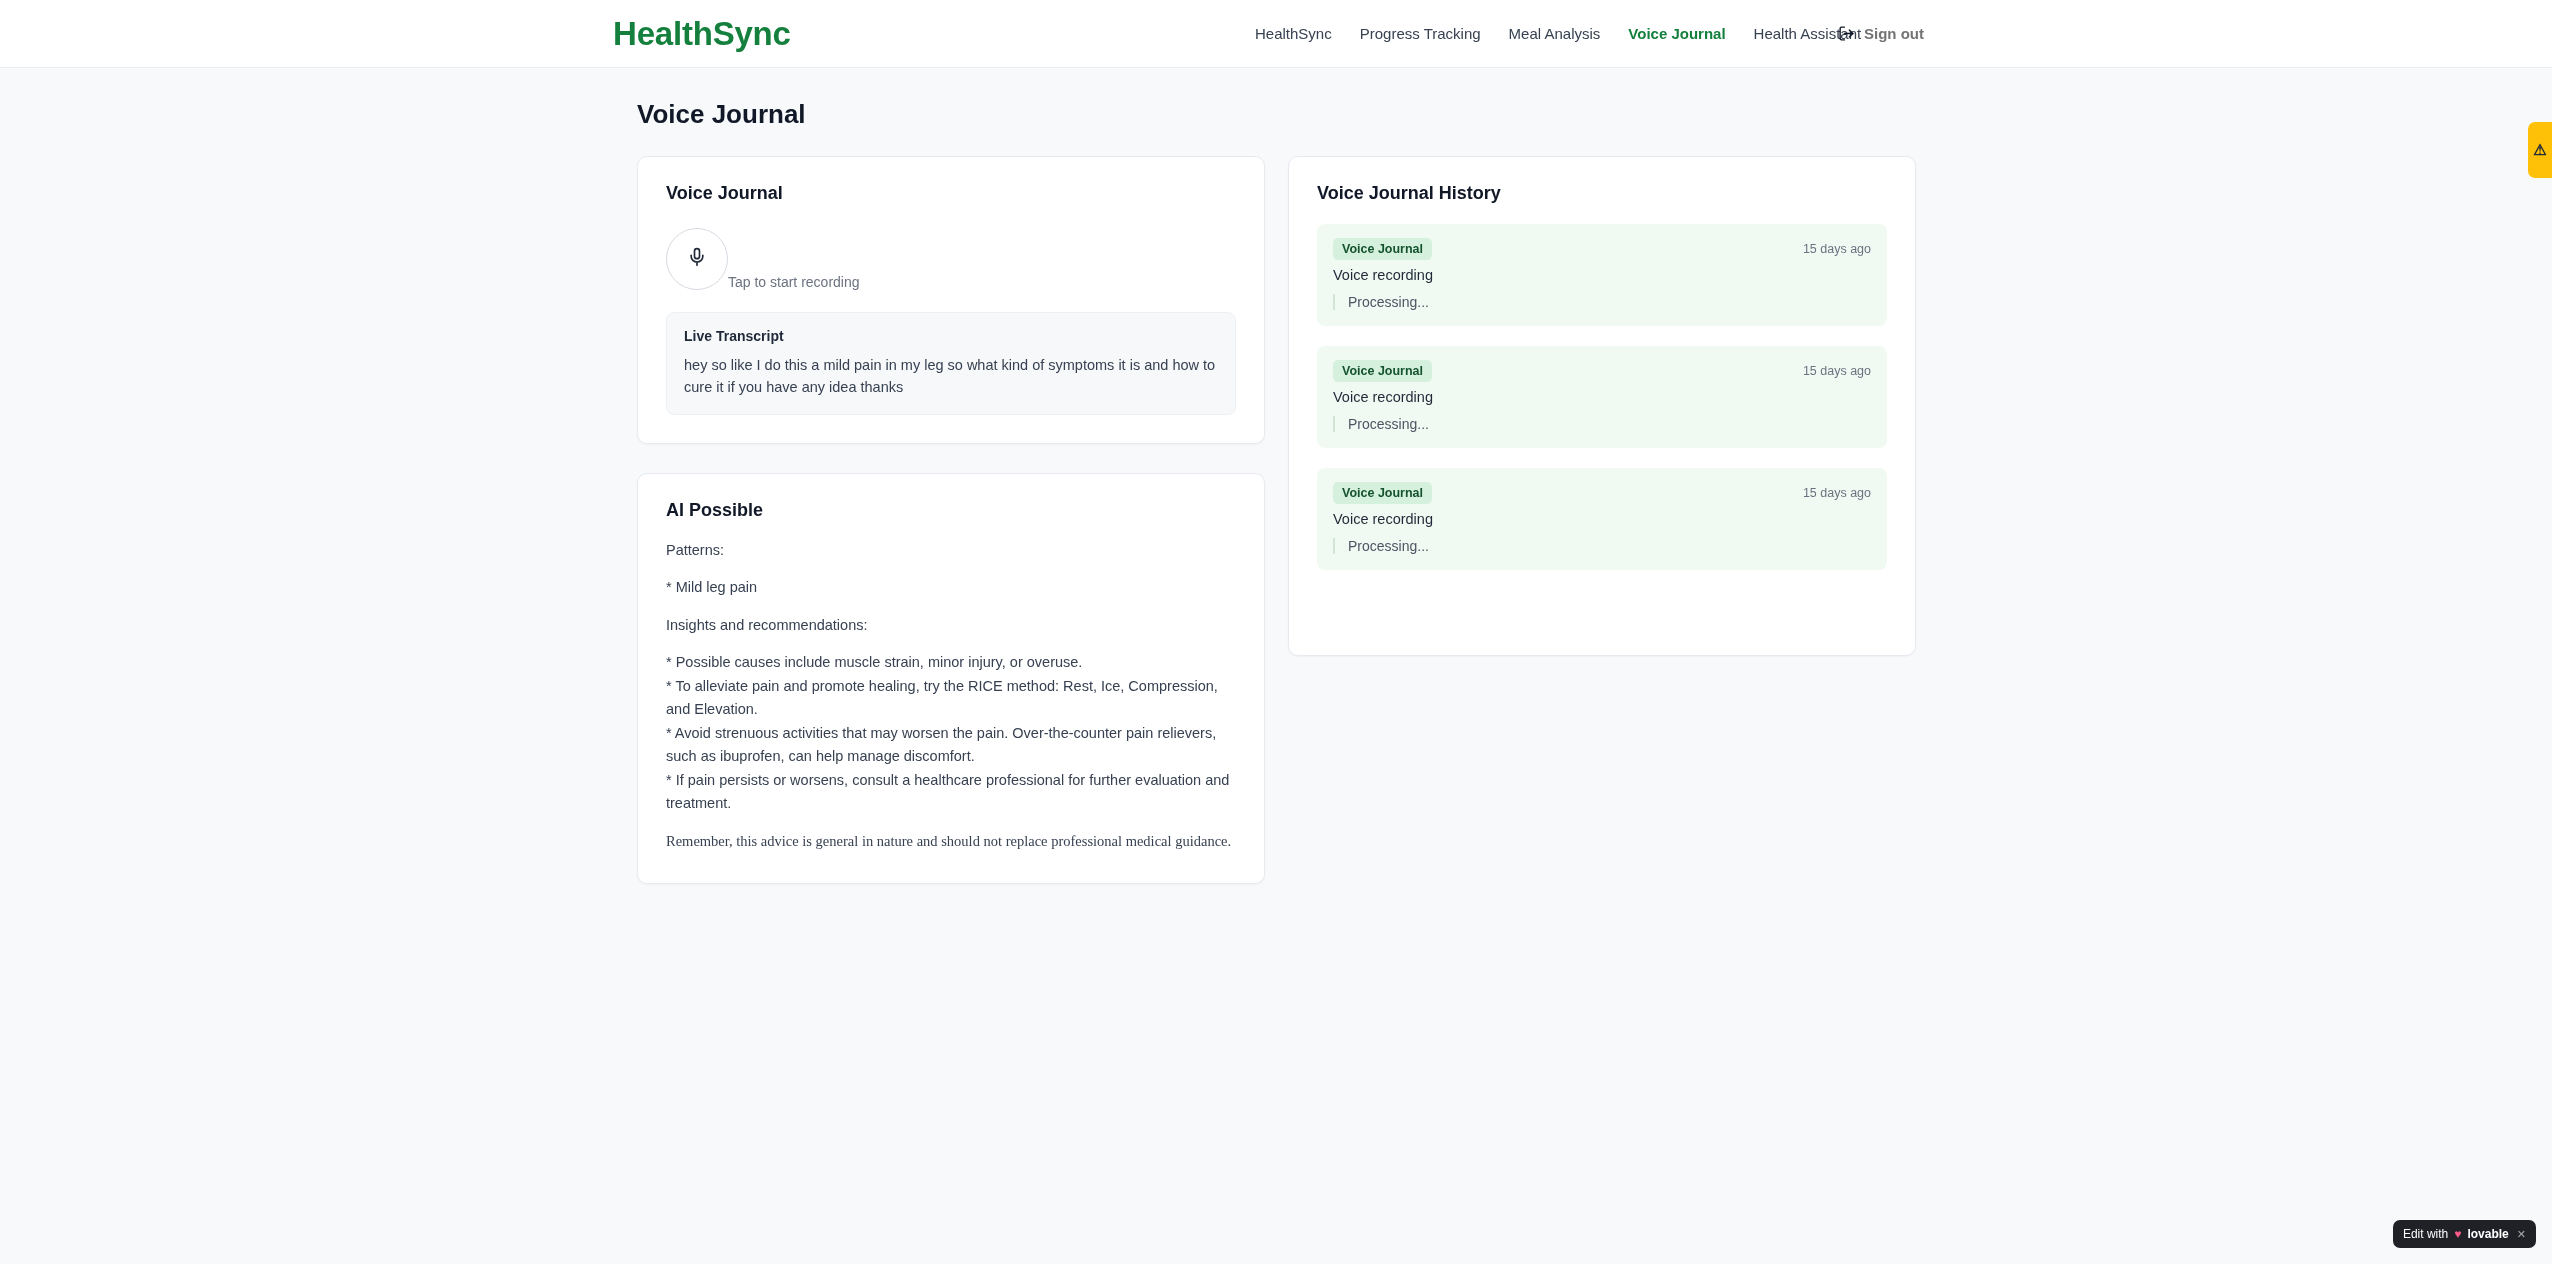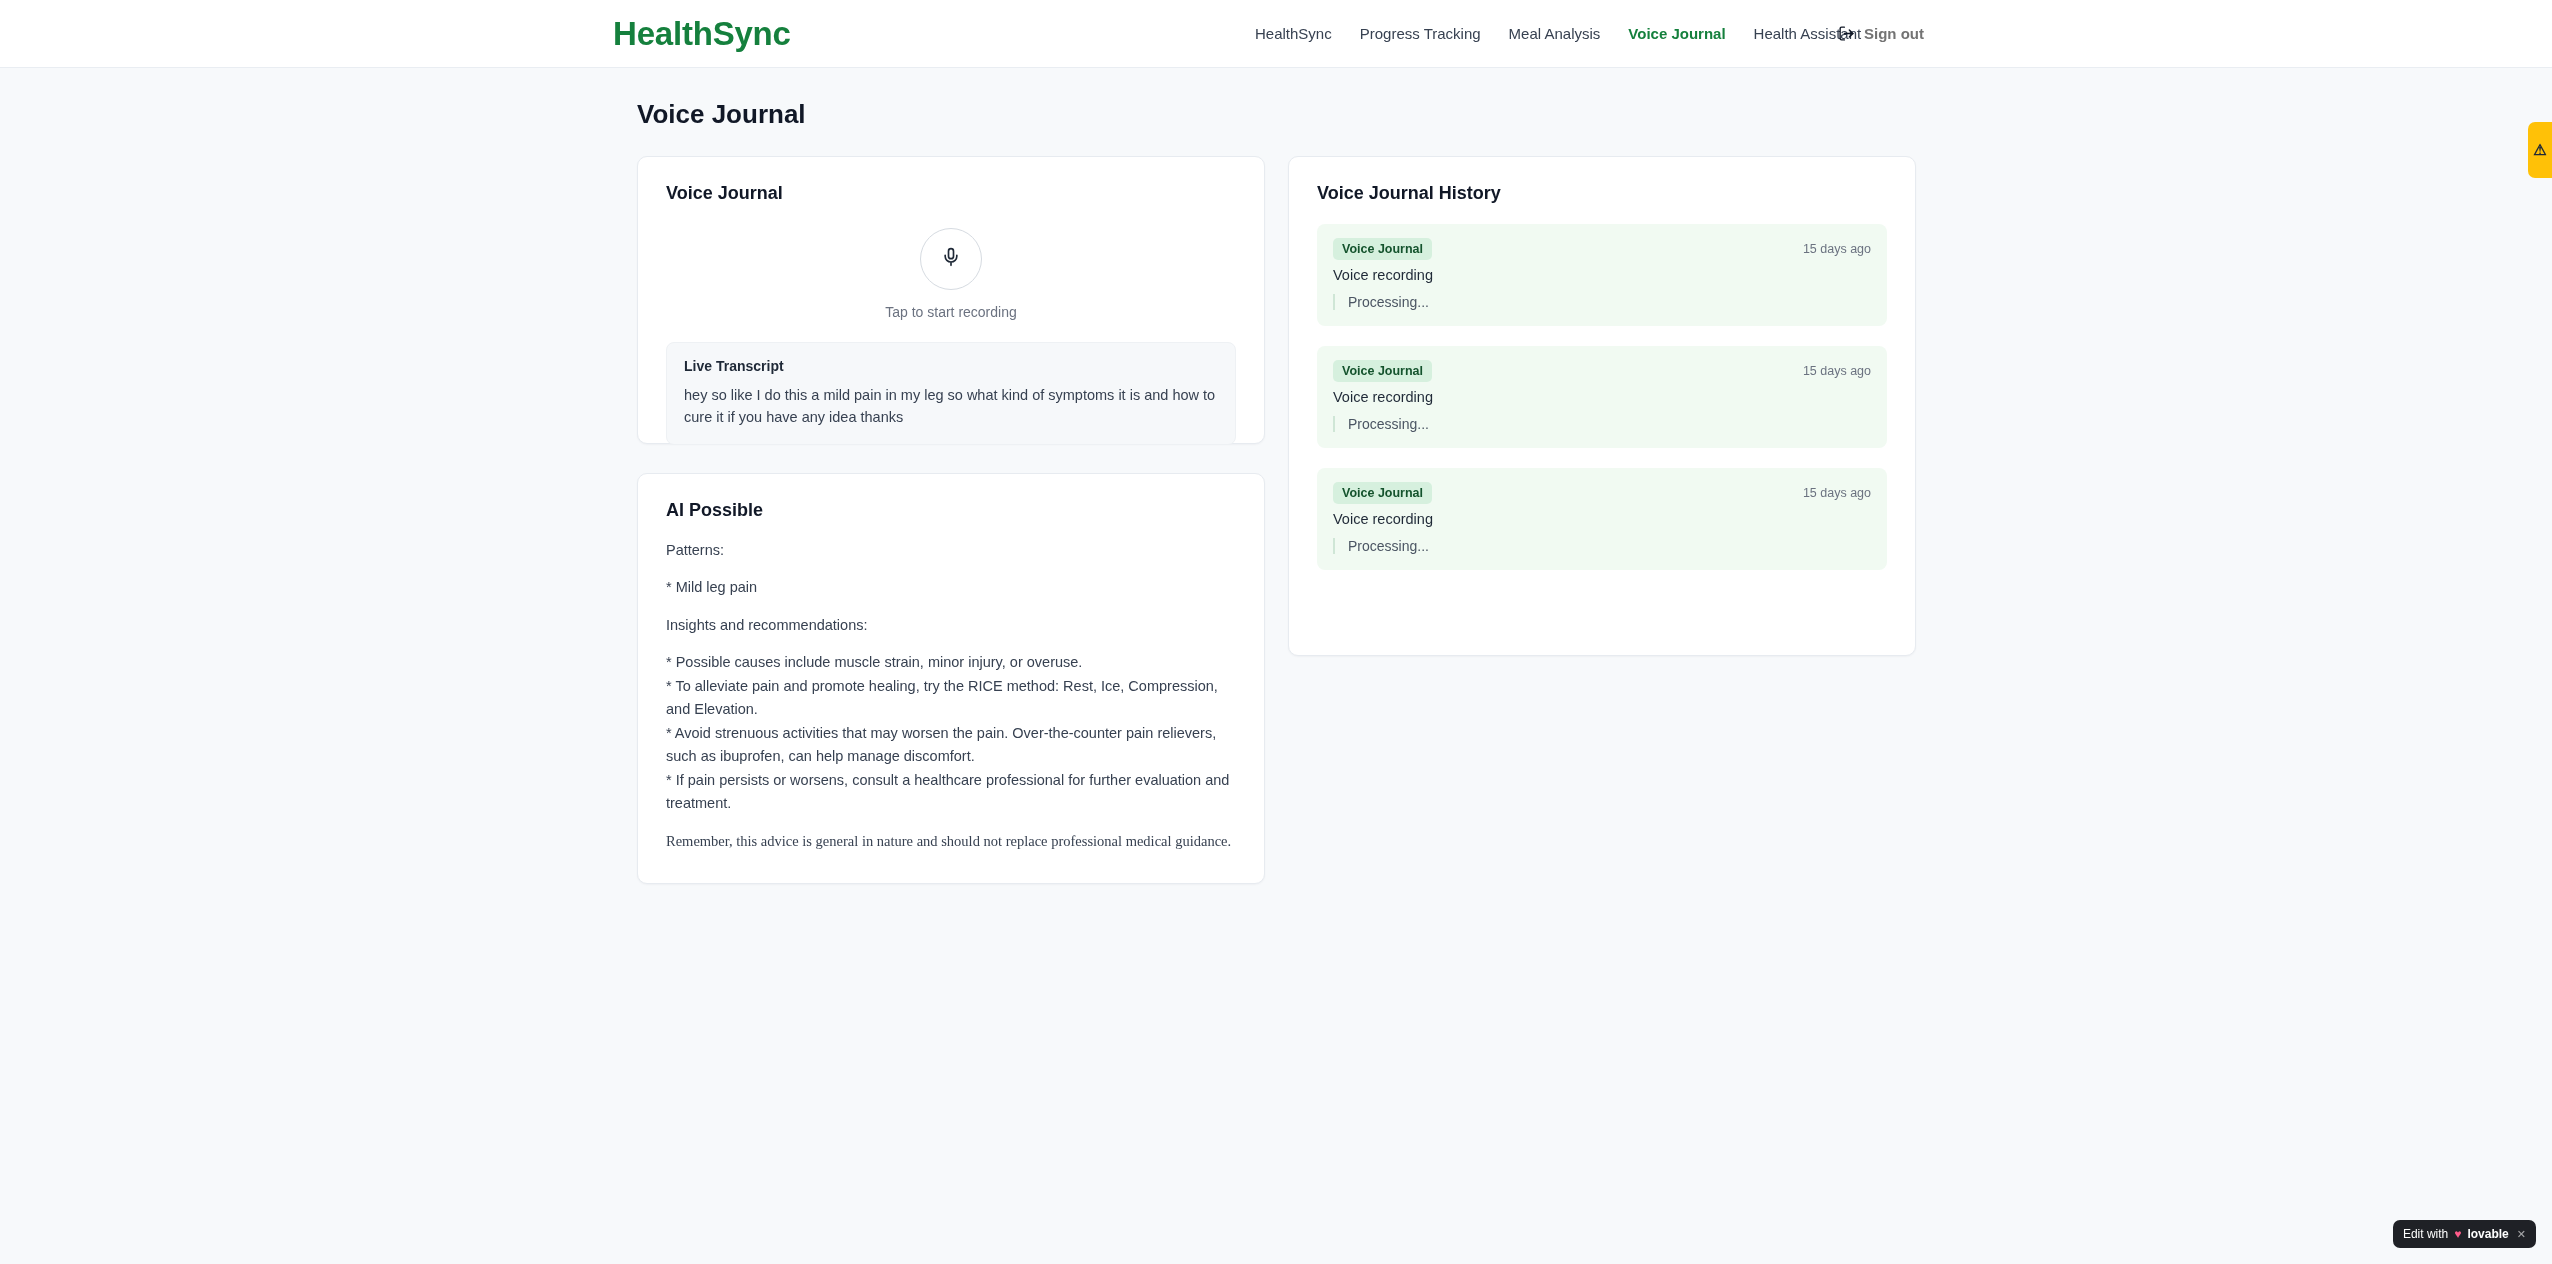"Tap to start recording" .mic-wrap { align-items: center -> flex-end; flex-direction: column -> row }
